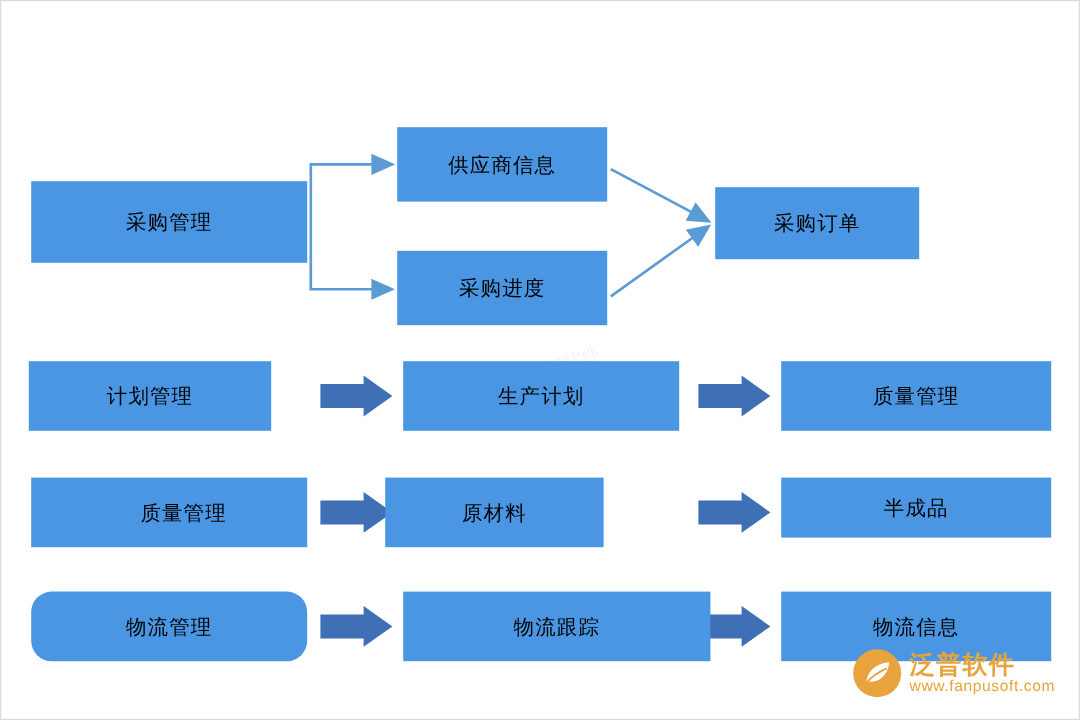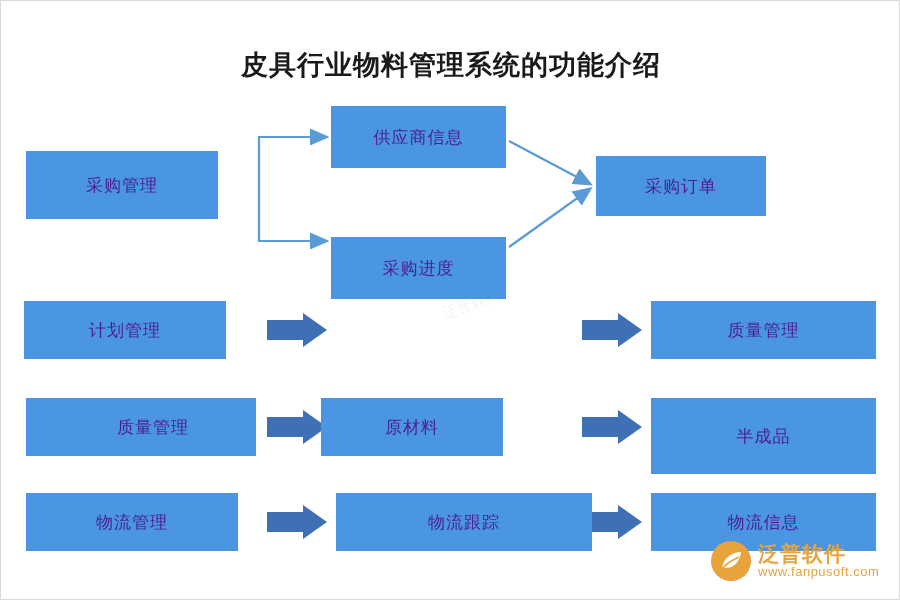"皮具行业物料管理系统的功能介绍" div.title { html: <div>皮具行业物料管理系统的功能介绍</div> -> none }
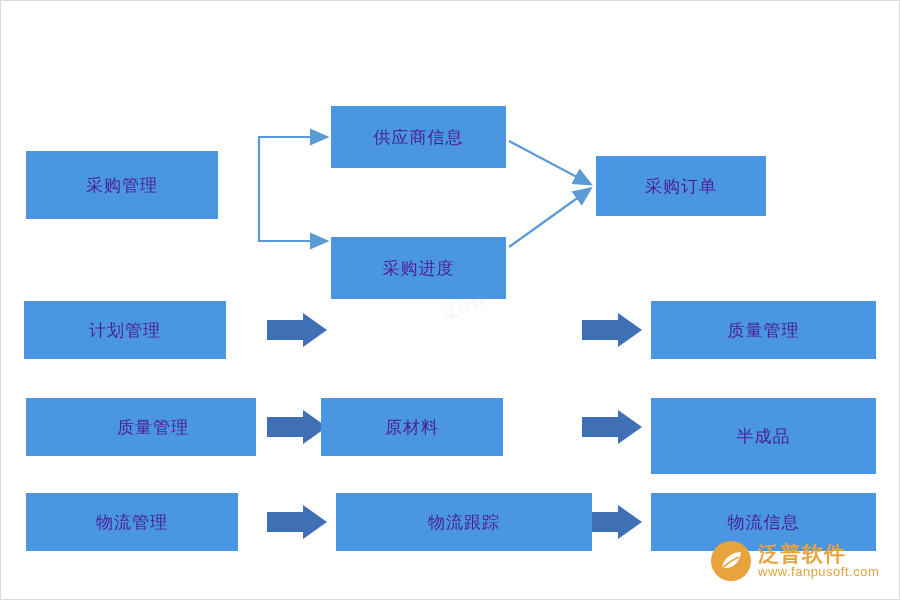"供应商信息" .box { color: #4c1d95 -> #000000 }
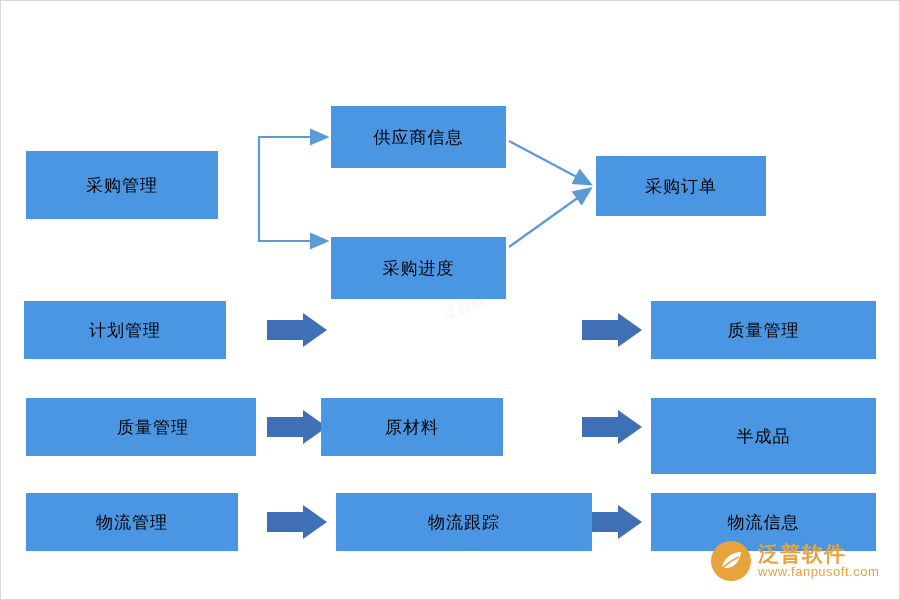"采购管理" div.box { width: 192px -> 230px }
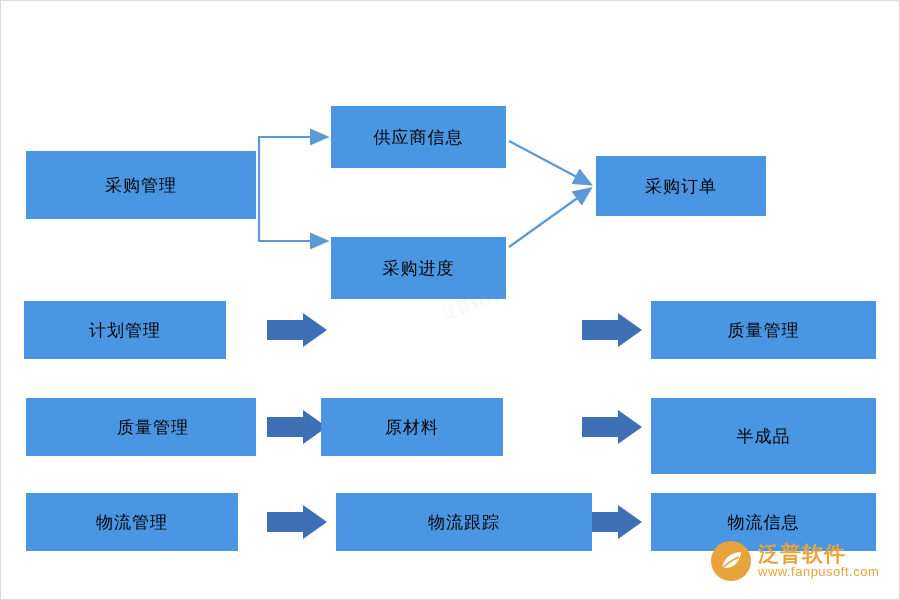"采购进度" div.box { top: 236px -> 208px }
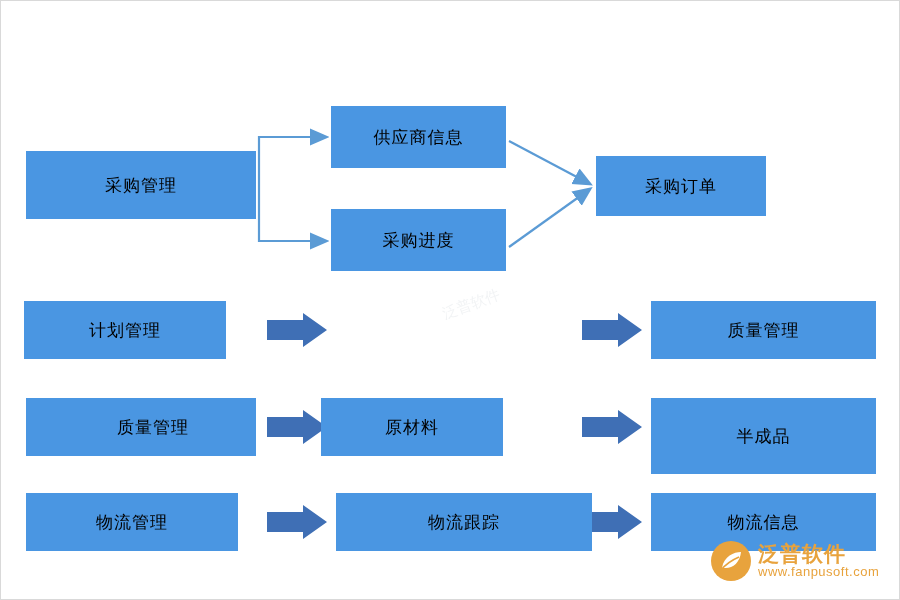"生产计划" div.box { html: none -> <div> <span>生产计划</span> </div> }
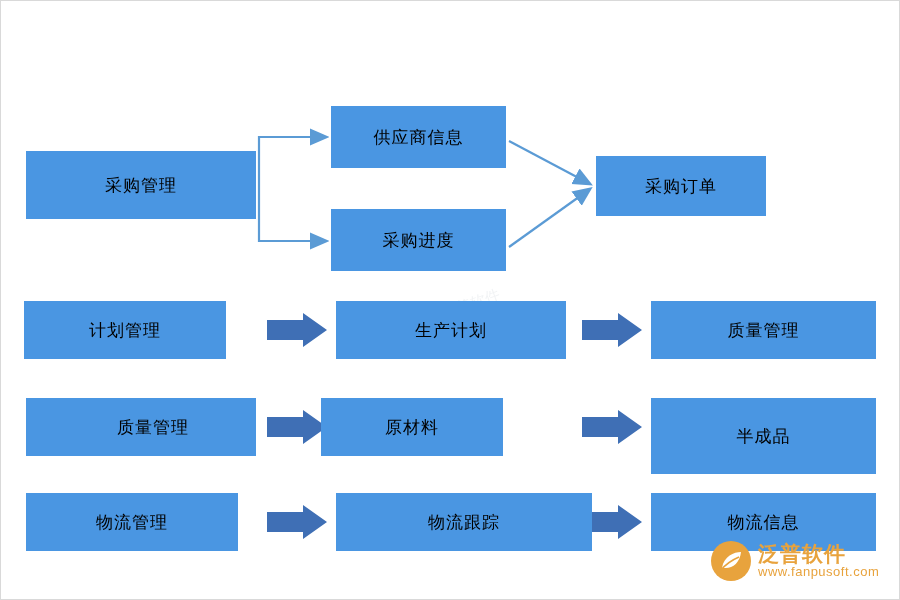"半成品" div.box { height: 76px -> 50px }
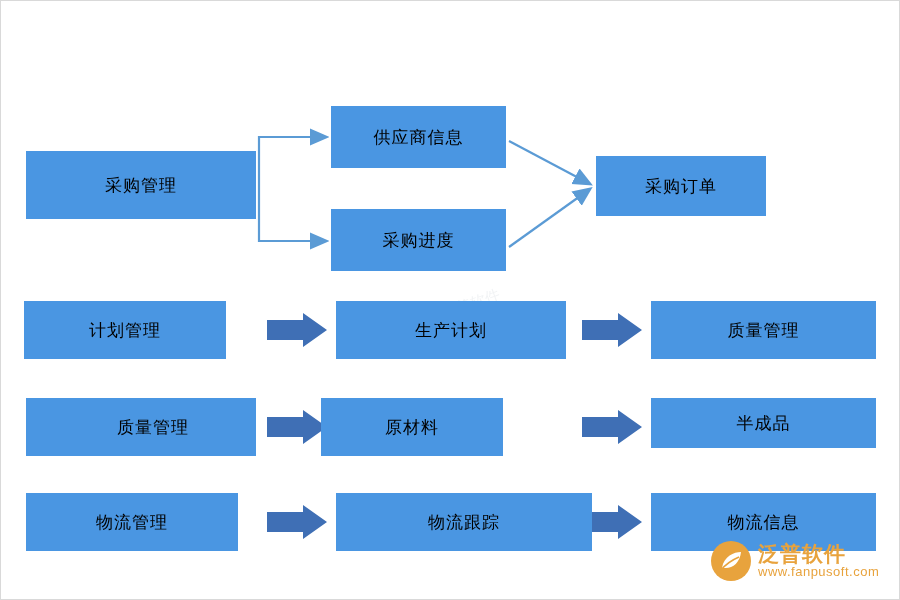"物流管理" div.box { border-radius: none -> 17px; width: 212px -> 230px }
